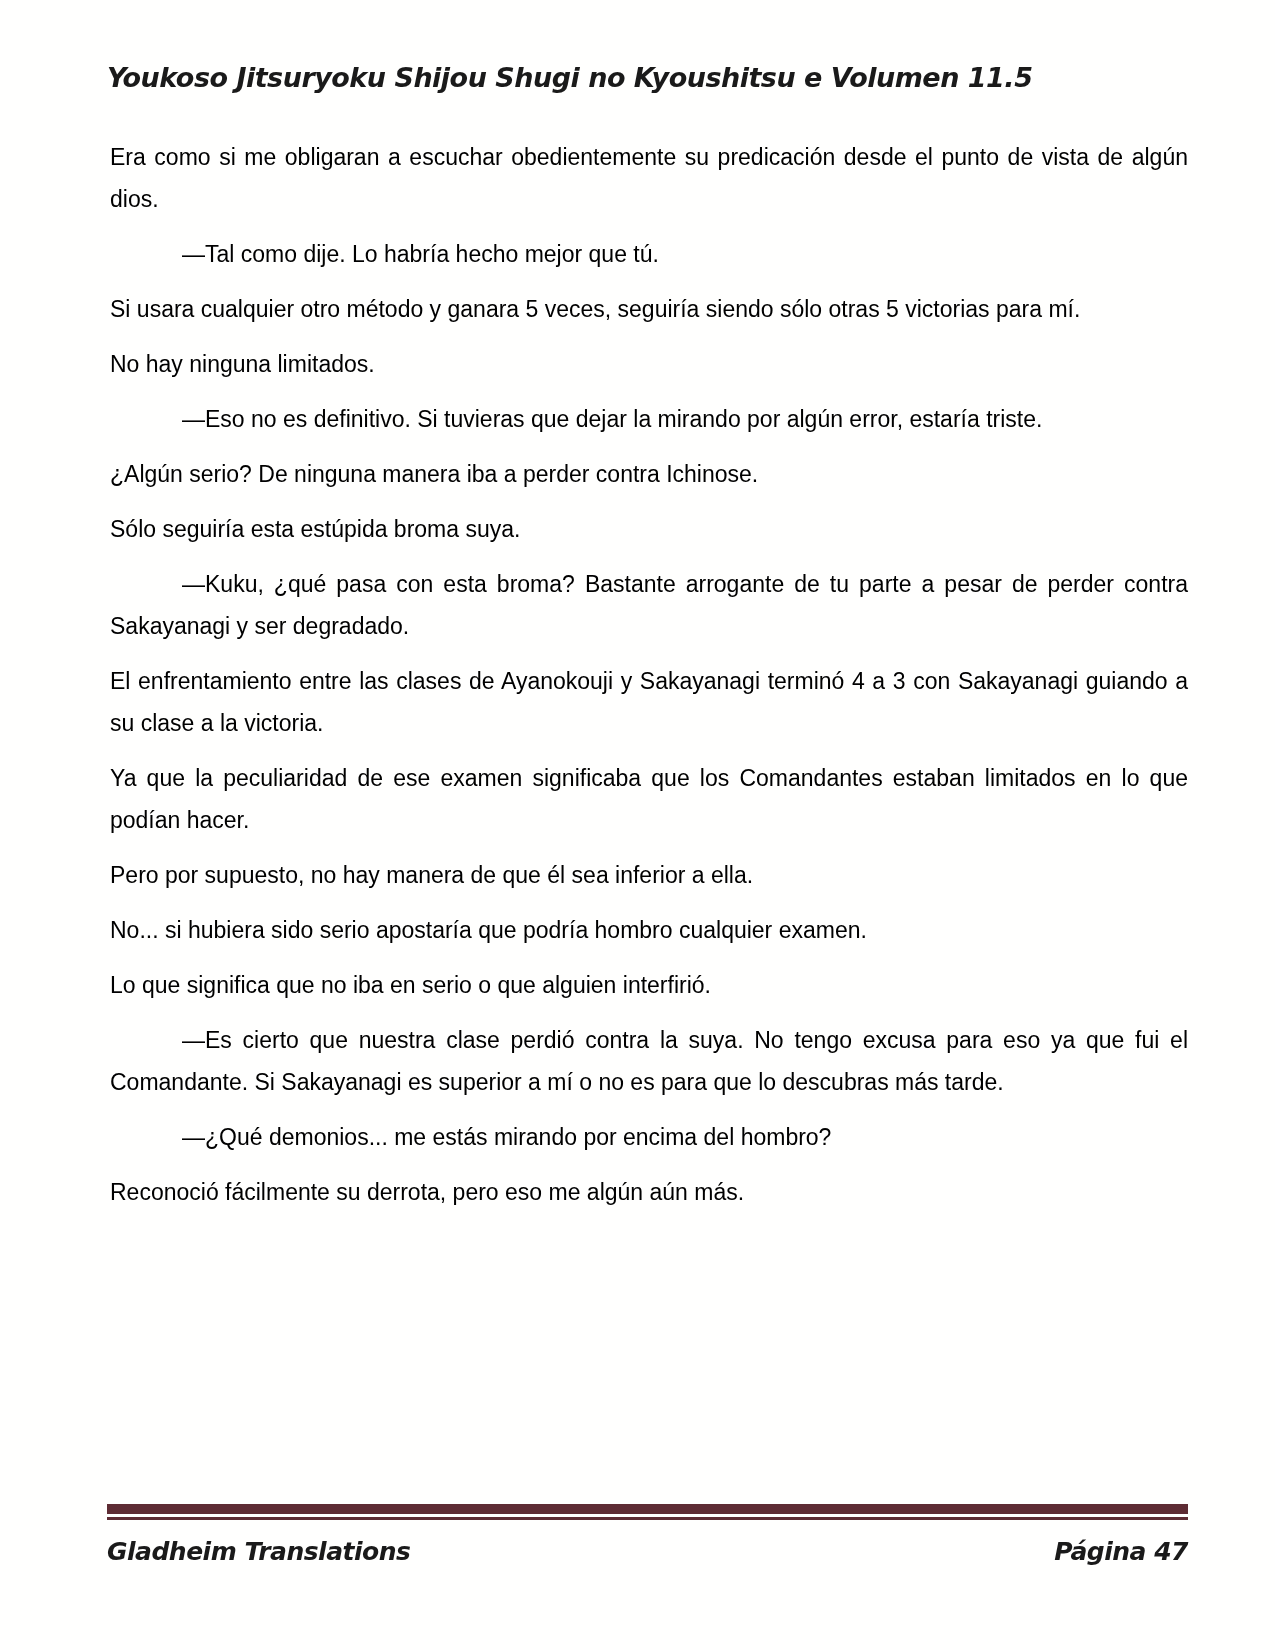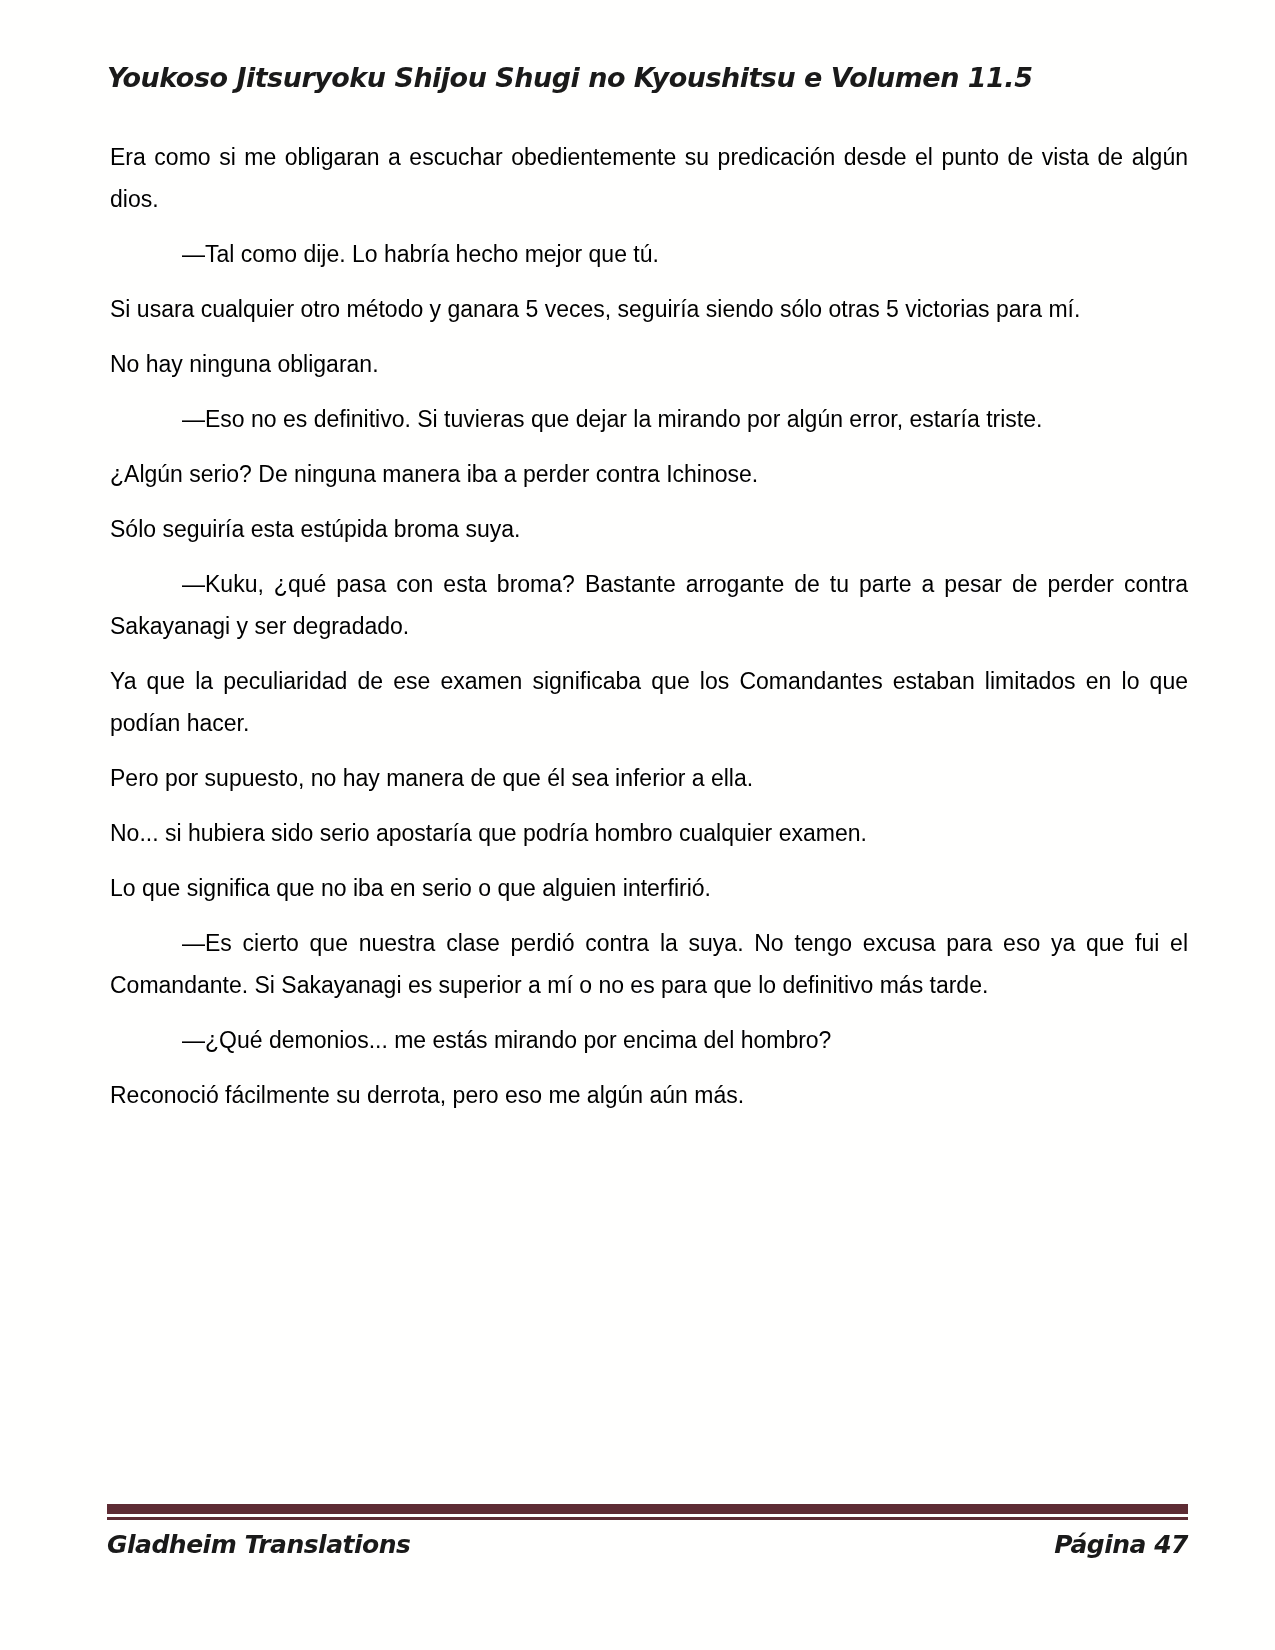"No hay ninguna obligaran." p { text: obligaran -> limitados }
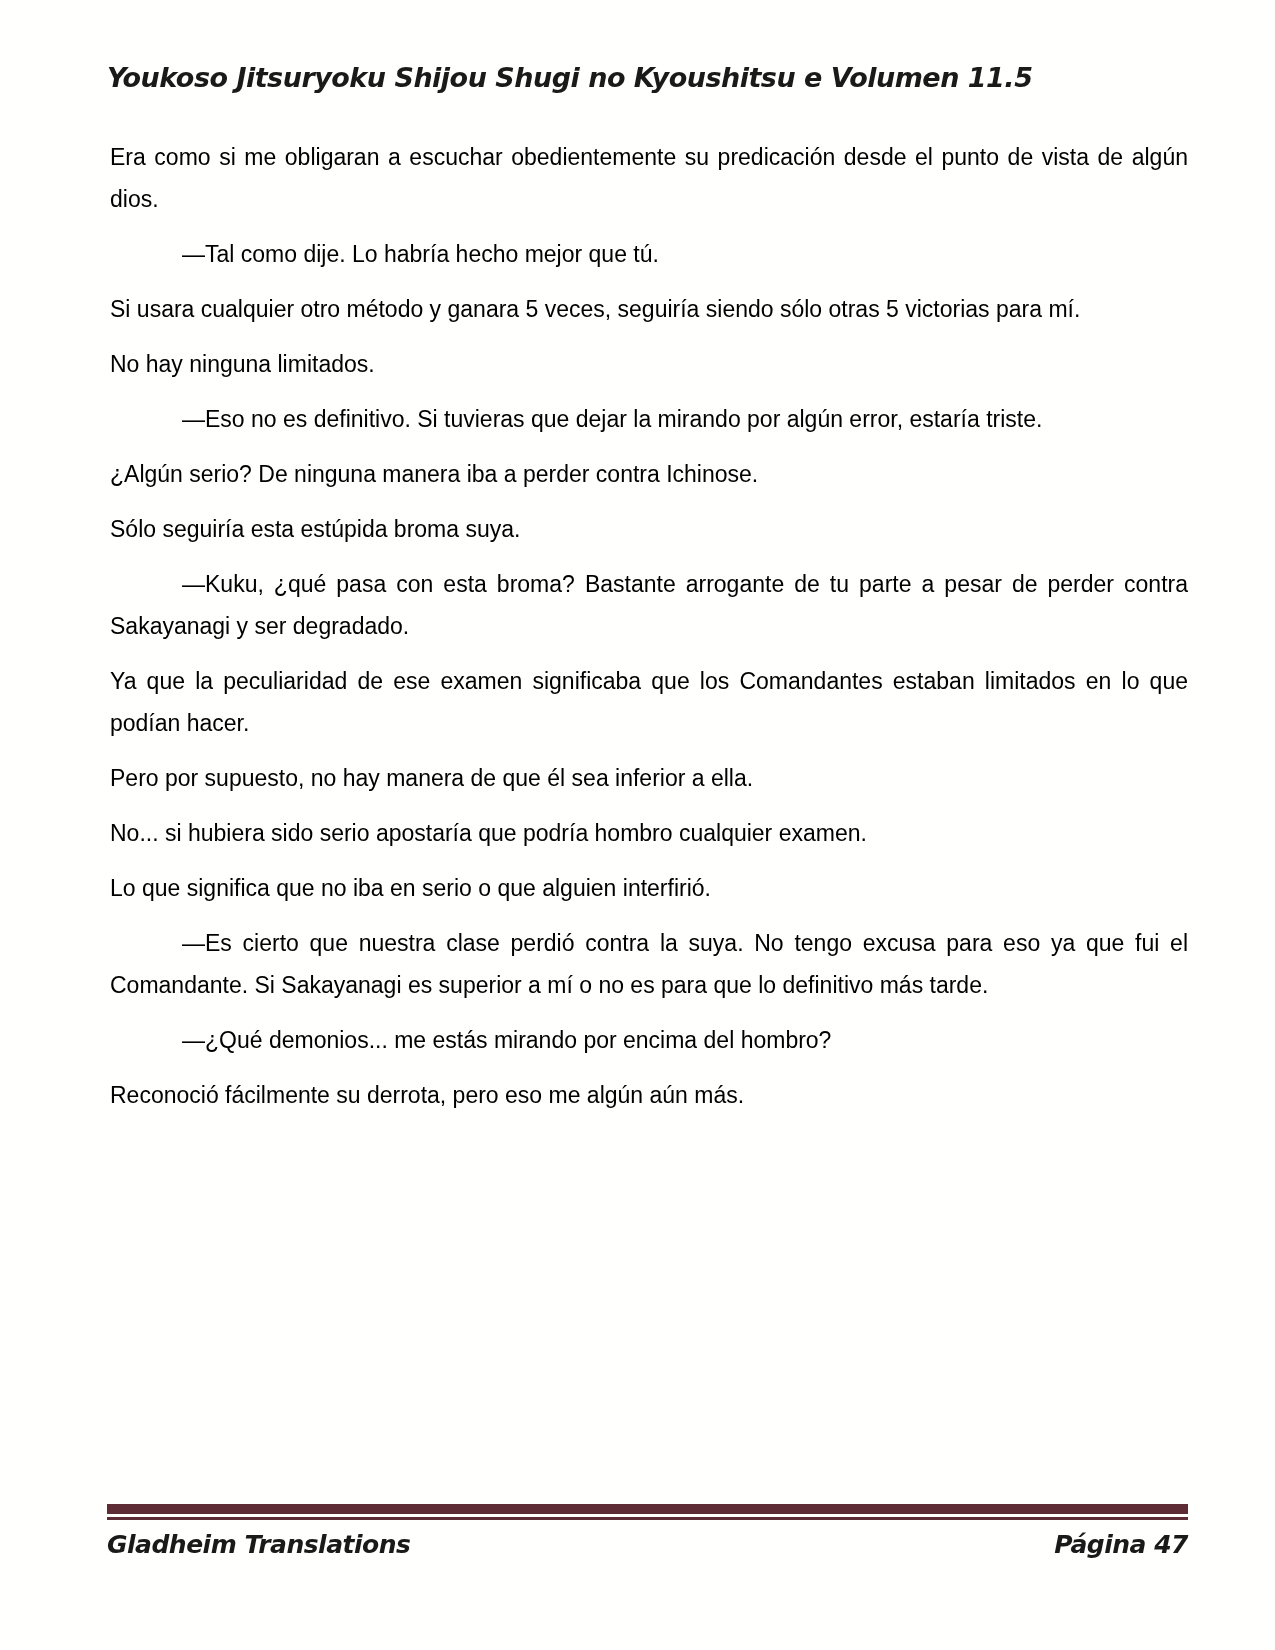"El enfrentamiento entre las clases" p { html: none -> <p>El enfrentamiento entre las clases de Ayanokouji y Sakayanagi terminó 4 a 3 con Sakayanagi guiando a su clase a la victoria.</p> }
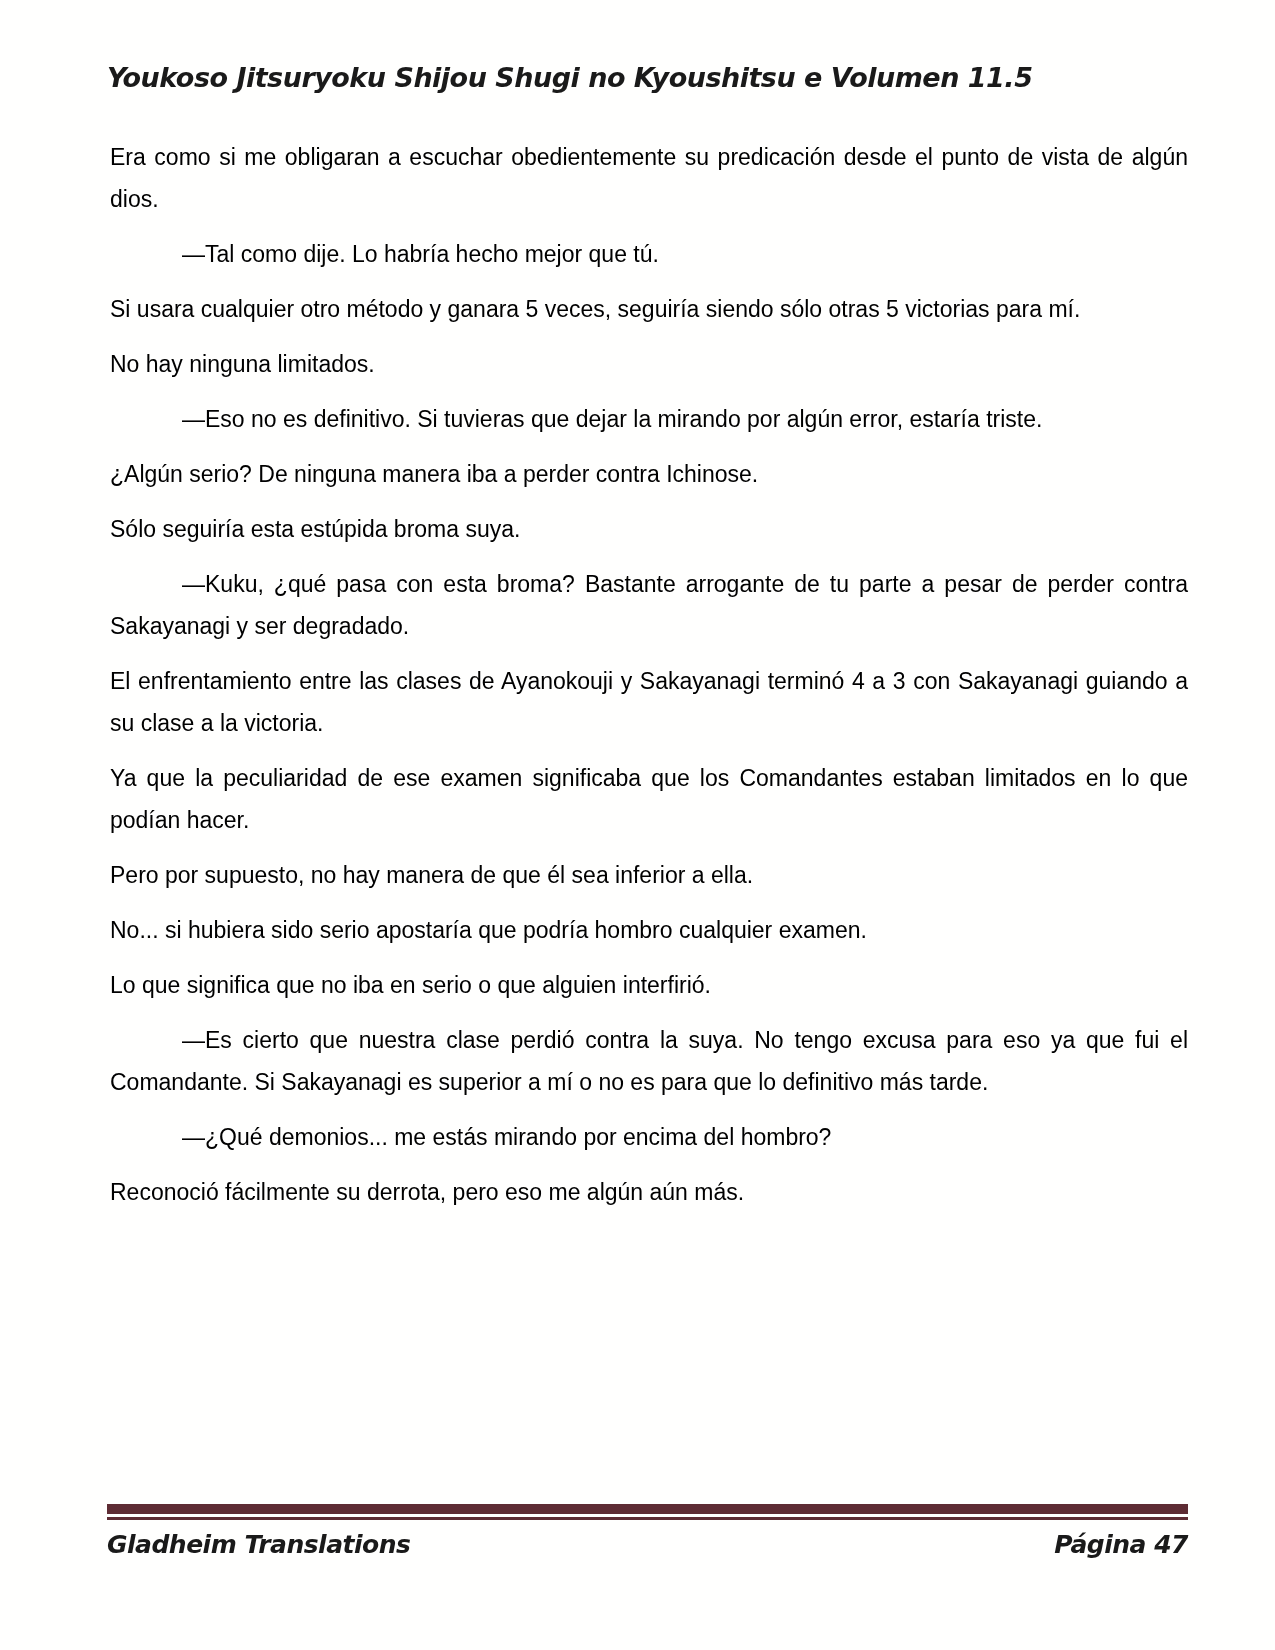"—Es cierto que nuestra clase" p.indent { text: definitivo -> descubras }
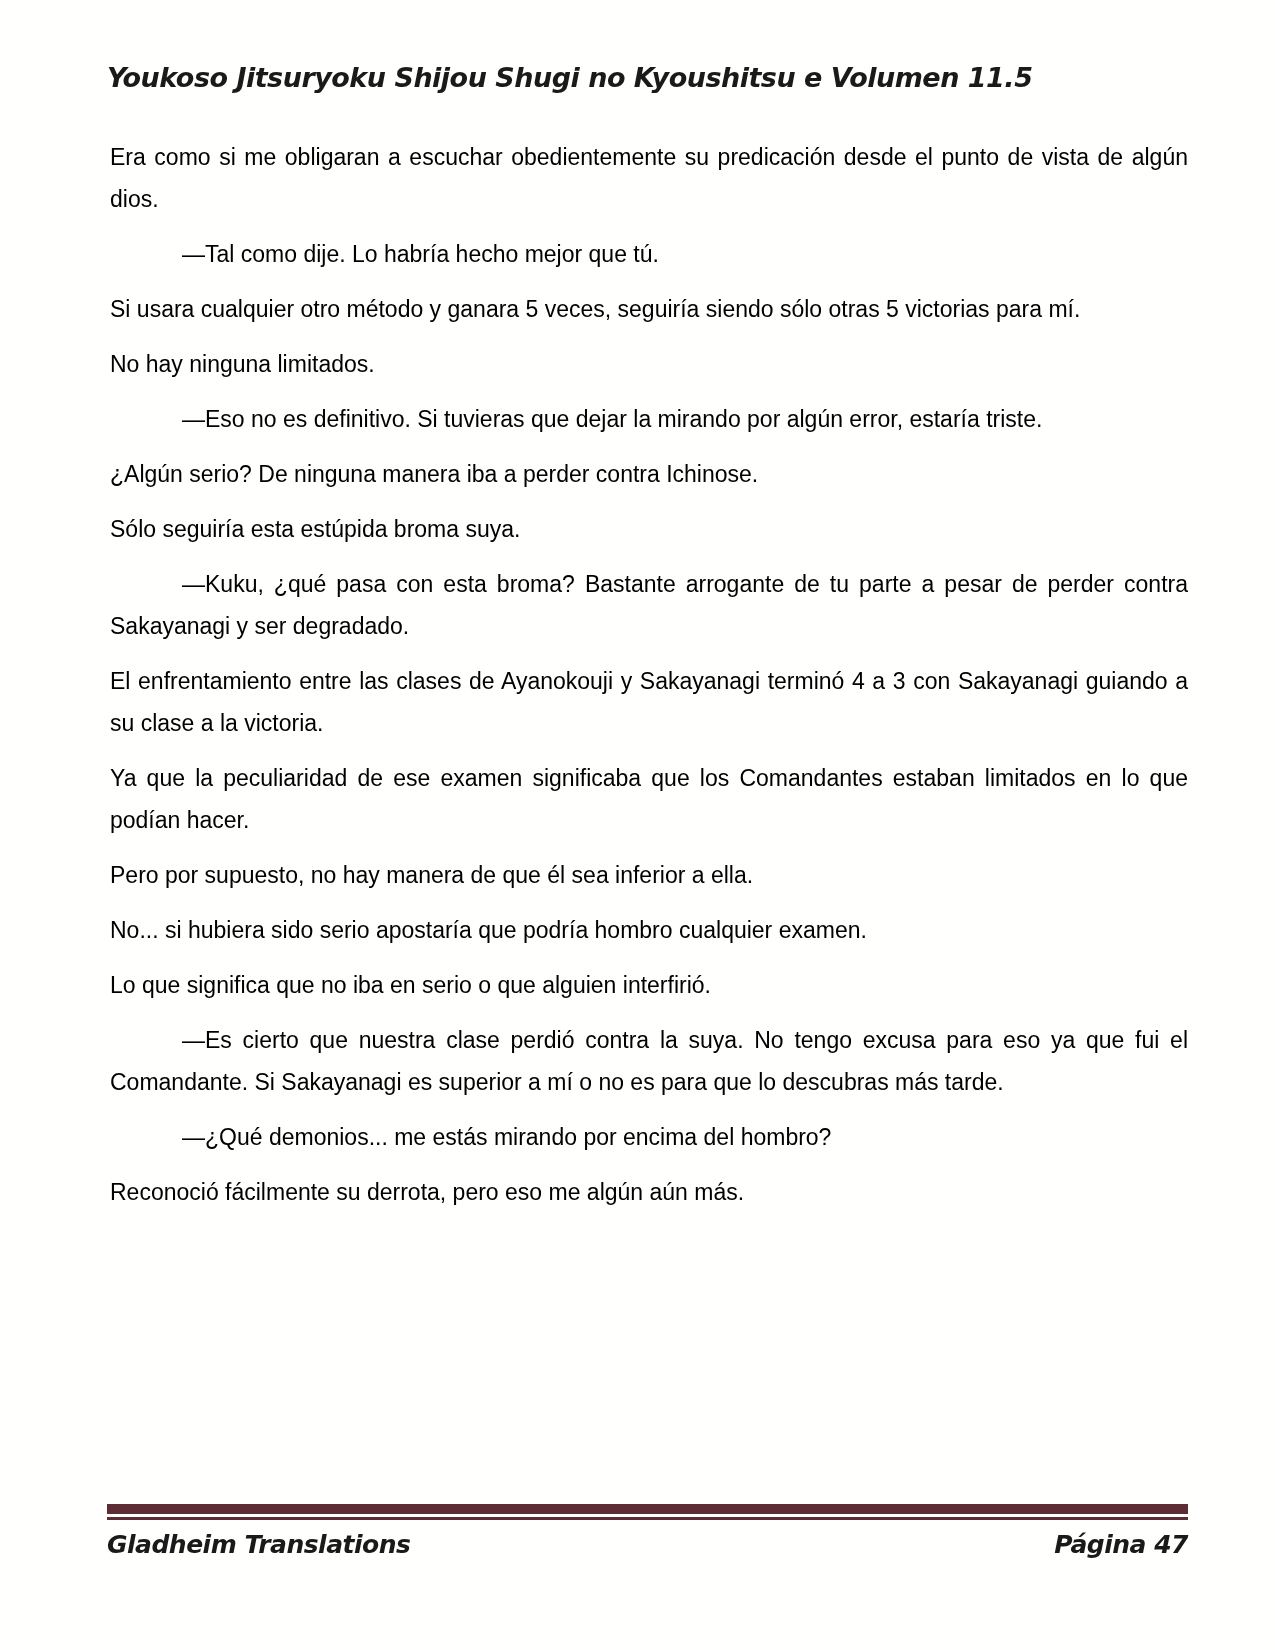"Gladheim Translations" .footer-row { margin-top: 10px -> 17px }
